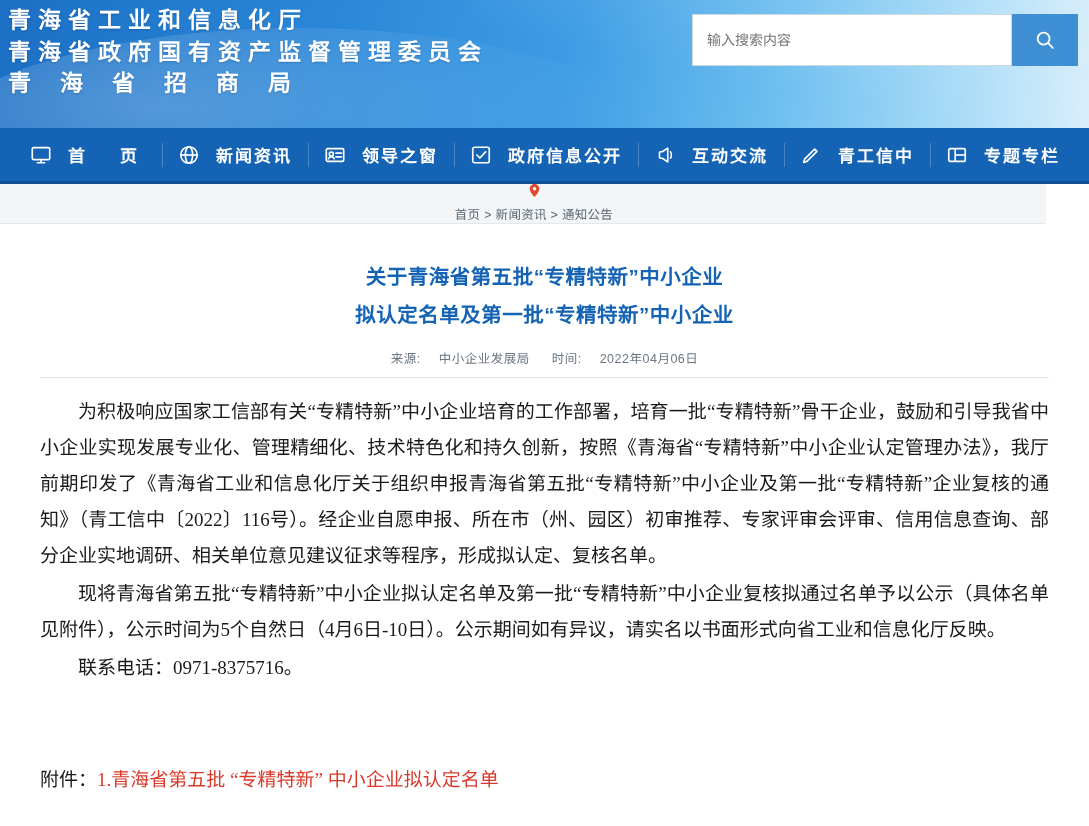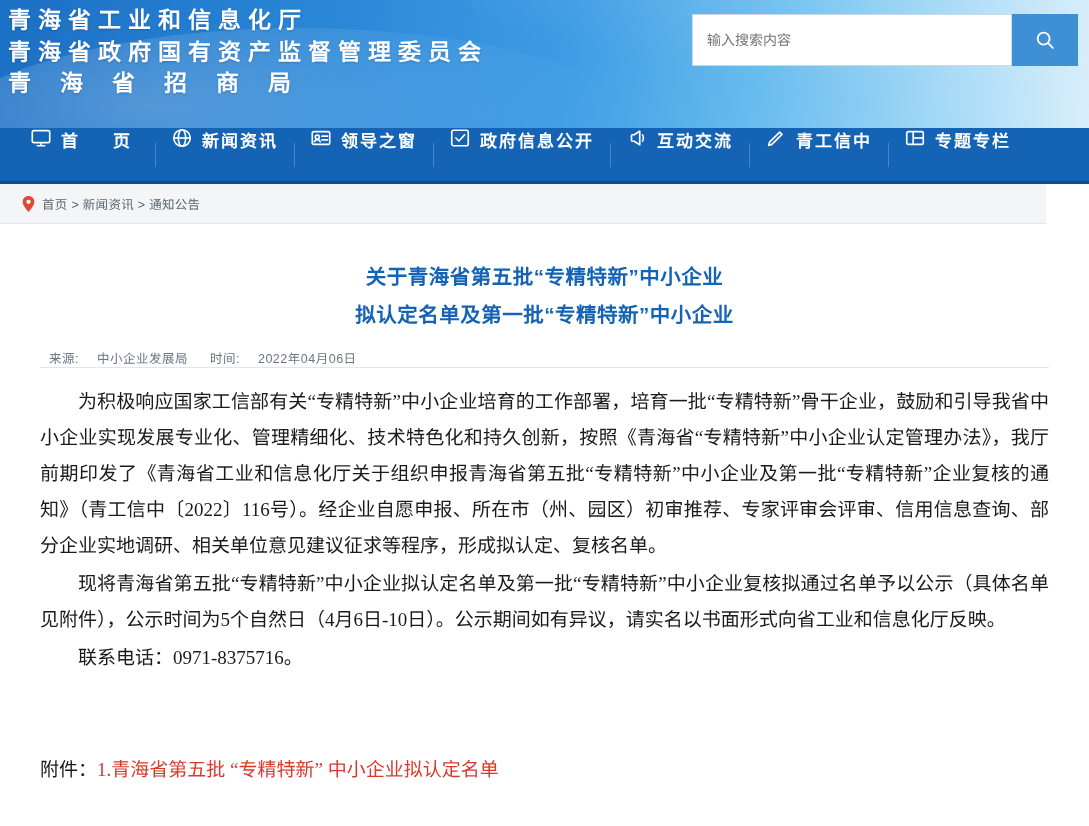"首 页" .nav-item { align-items: flex-start -> center; gap: 9px -> 16px }
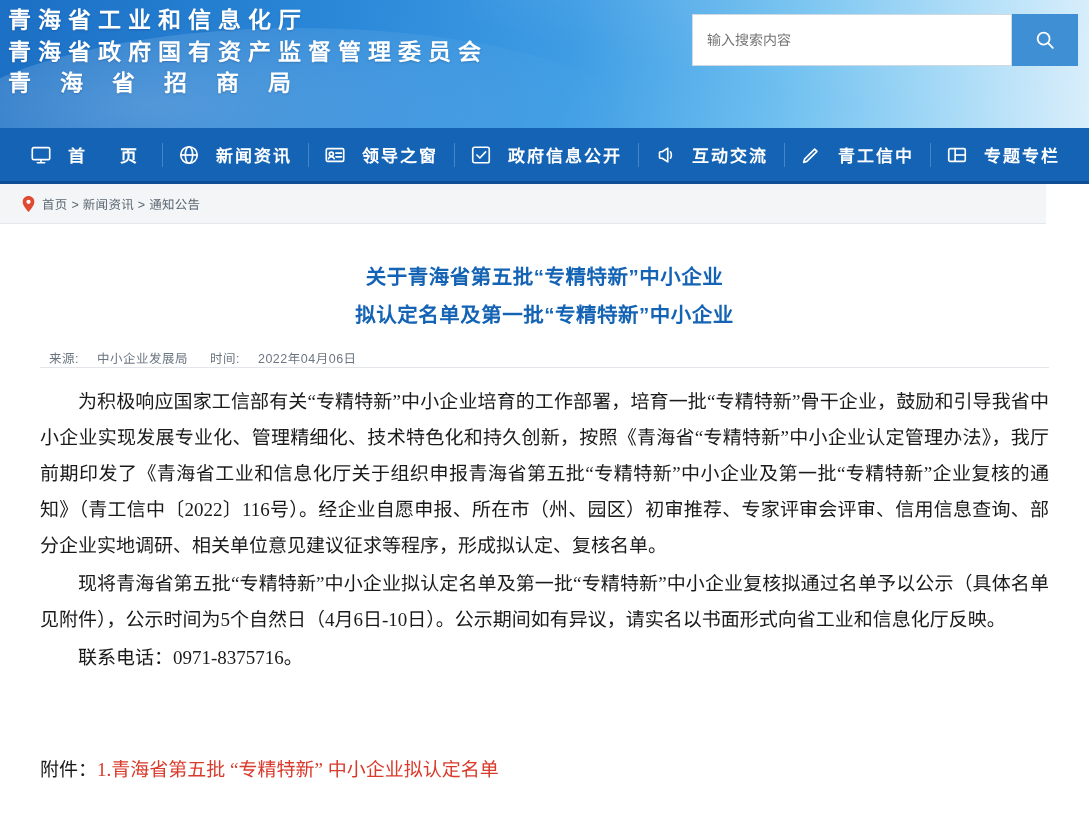"首页 > 新闻资讯 > 通知公告" .crumb-bar { flex-direction: none -> column }
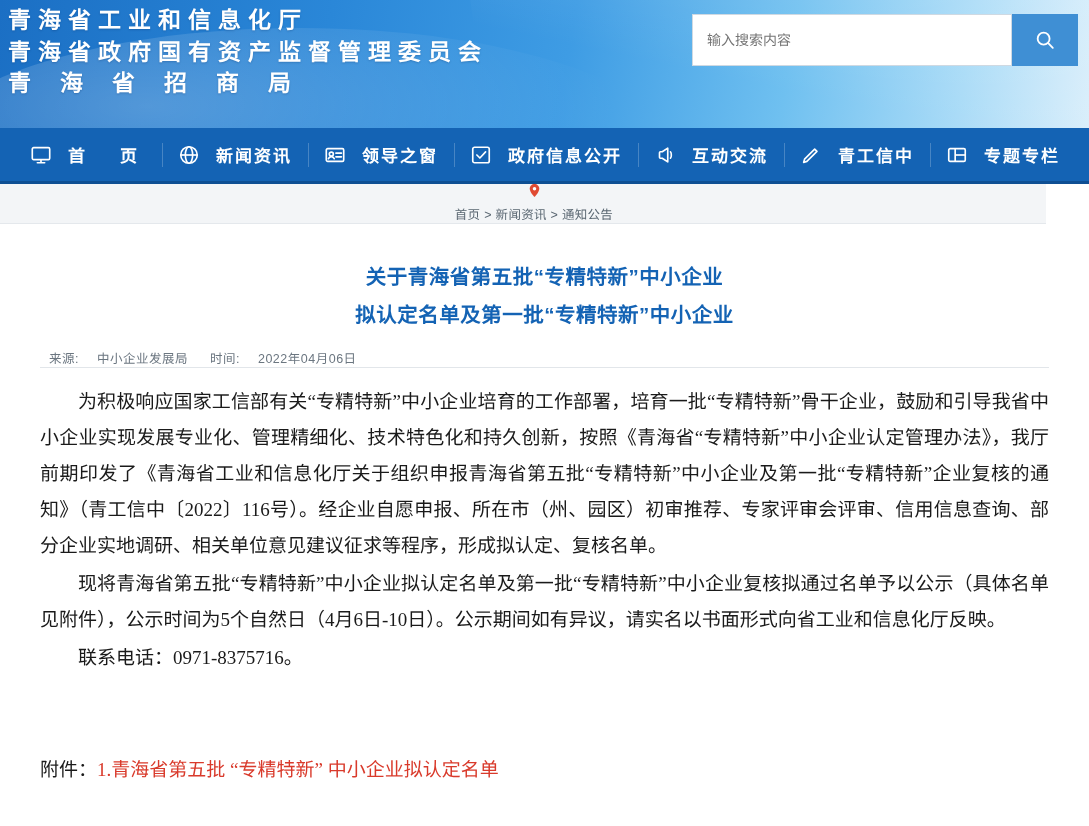"来源: 中小企业发展局 时间: 2022年04月06日" .meta { padding-bottom: none -> 10px; text-align: left -> center }
